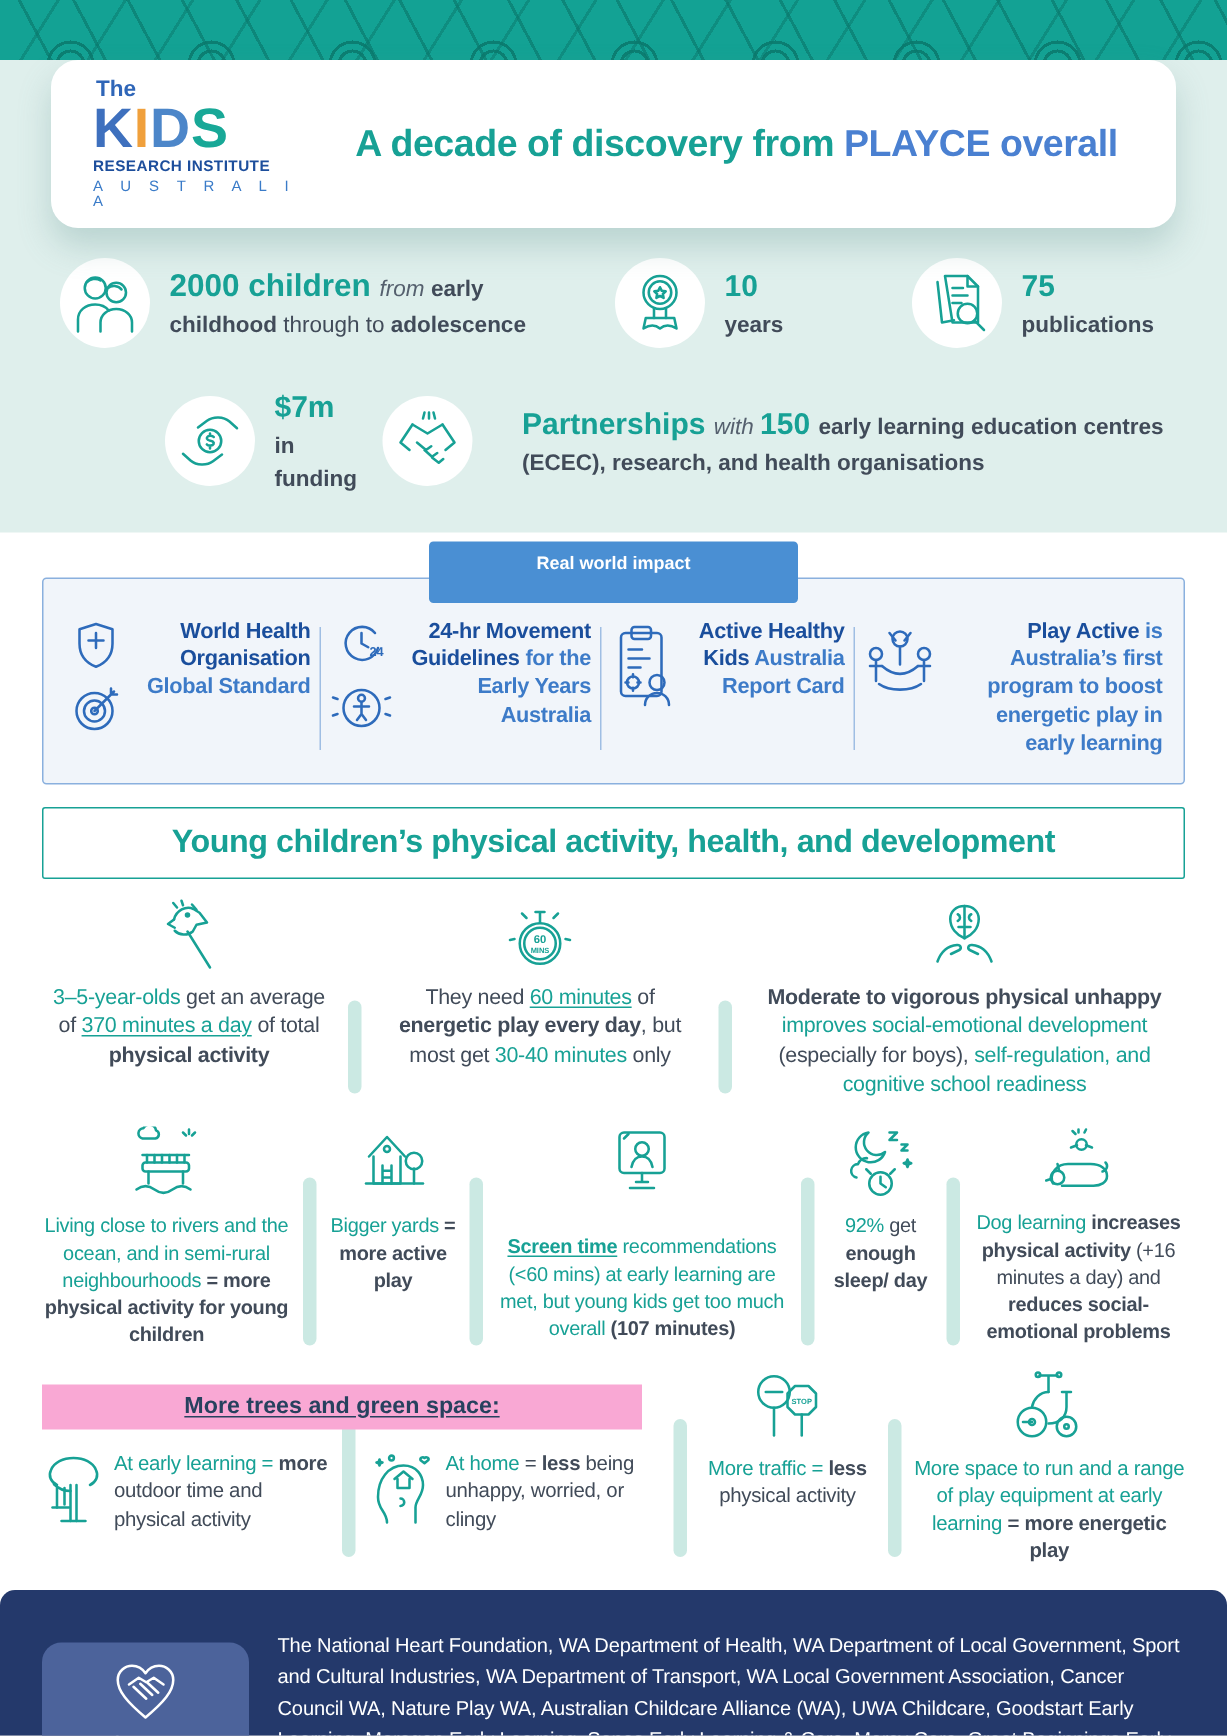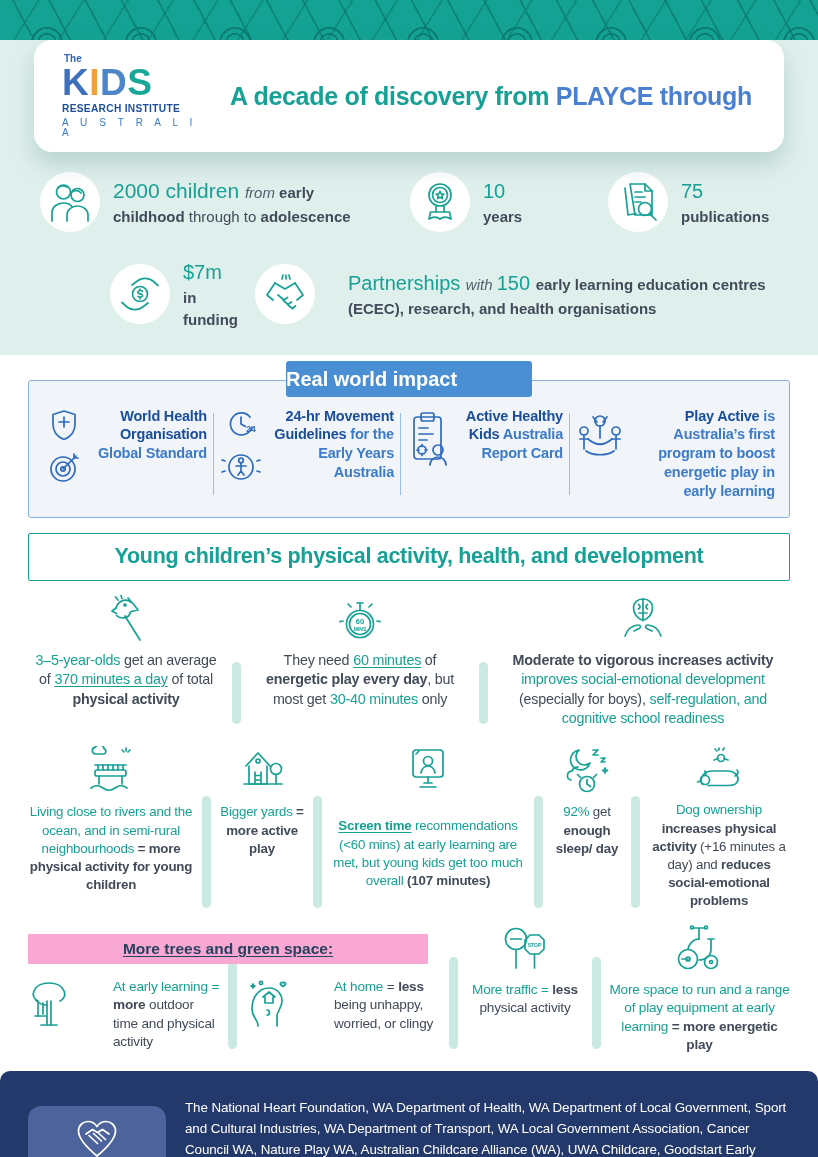"The" .logo-the { font-size: 10px -> 15px }
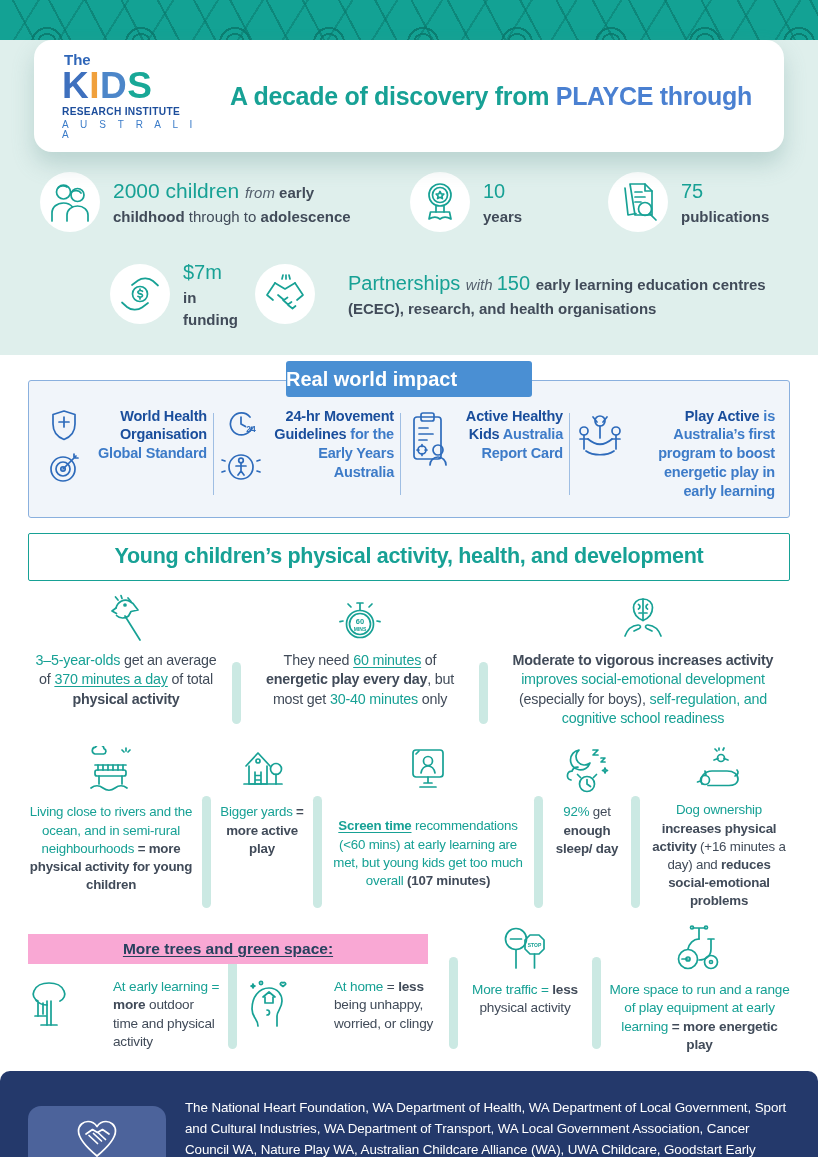"PLAYCE through" span.ht-blue { text: through -> overall }
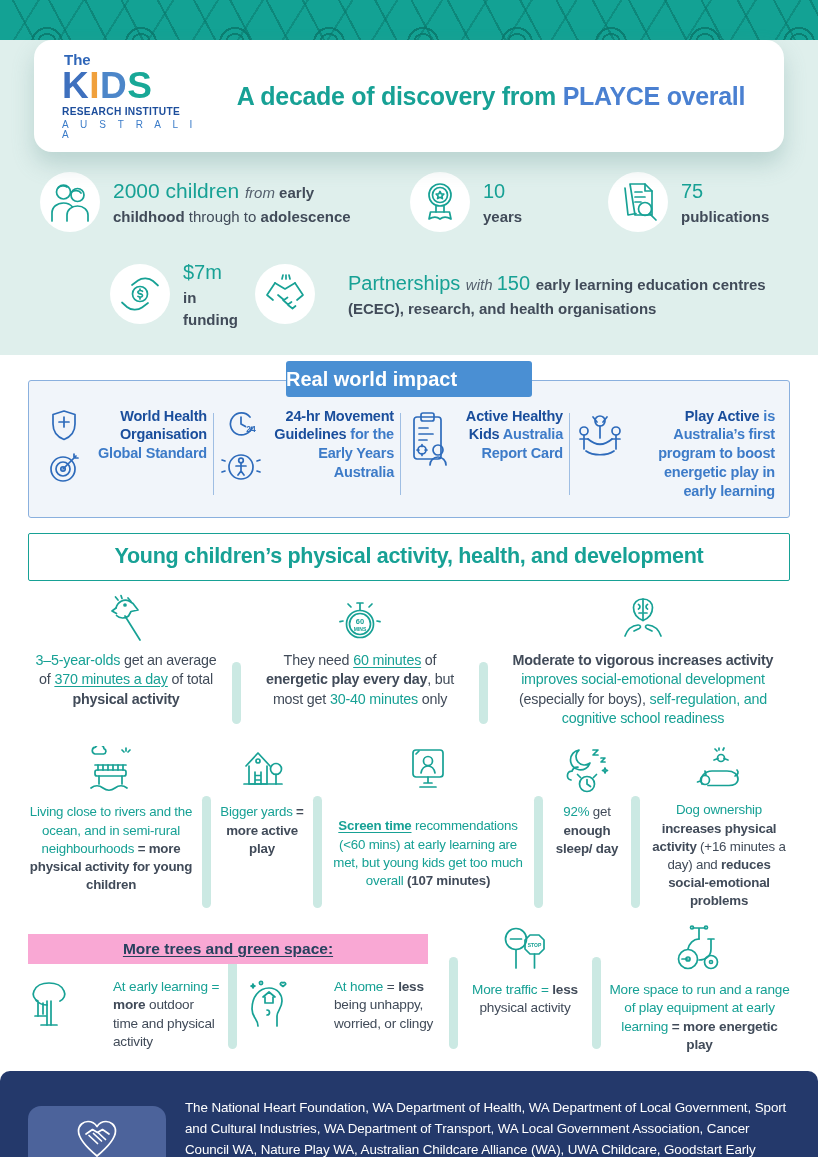"2000 children" .big { font-weight: normal -> bold }
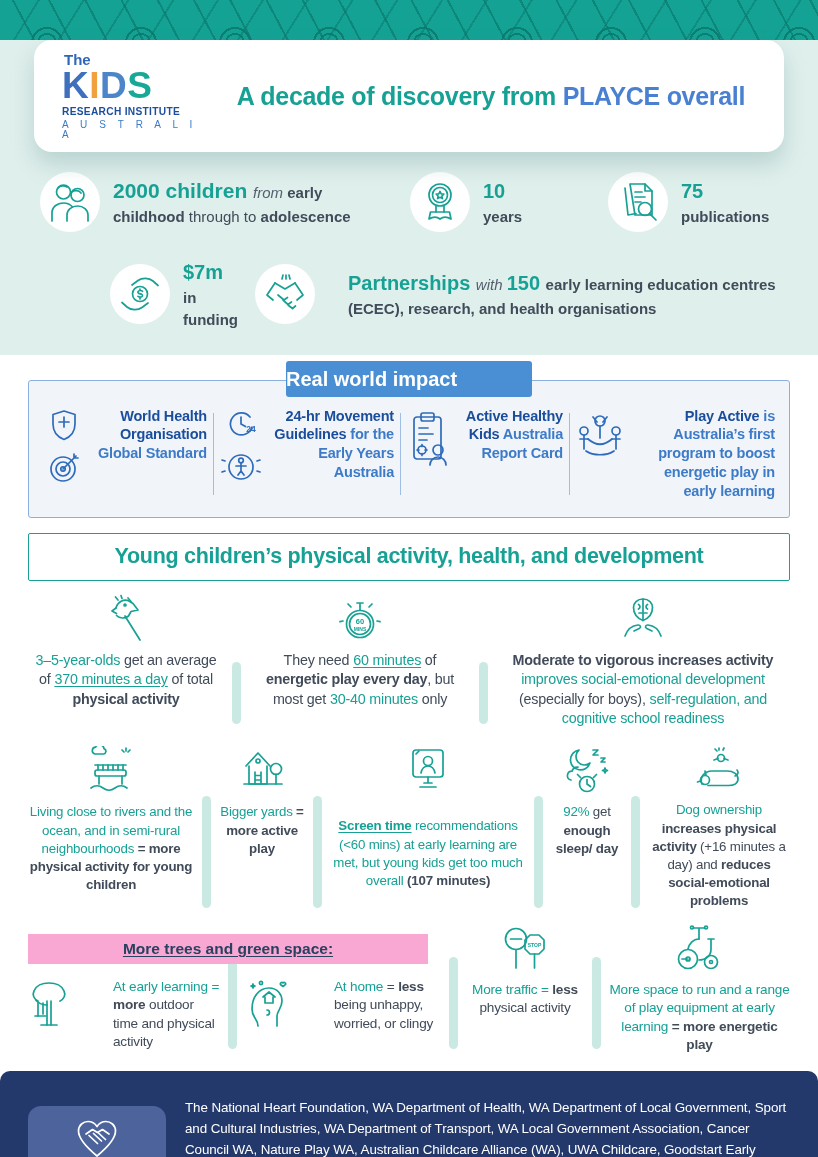"Real world impact" .impact-badge { font-size: 20px -> 12px; padding: 7px 0 6px -> 7px 0 20px; text-align: left -> center }
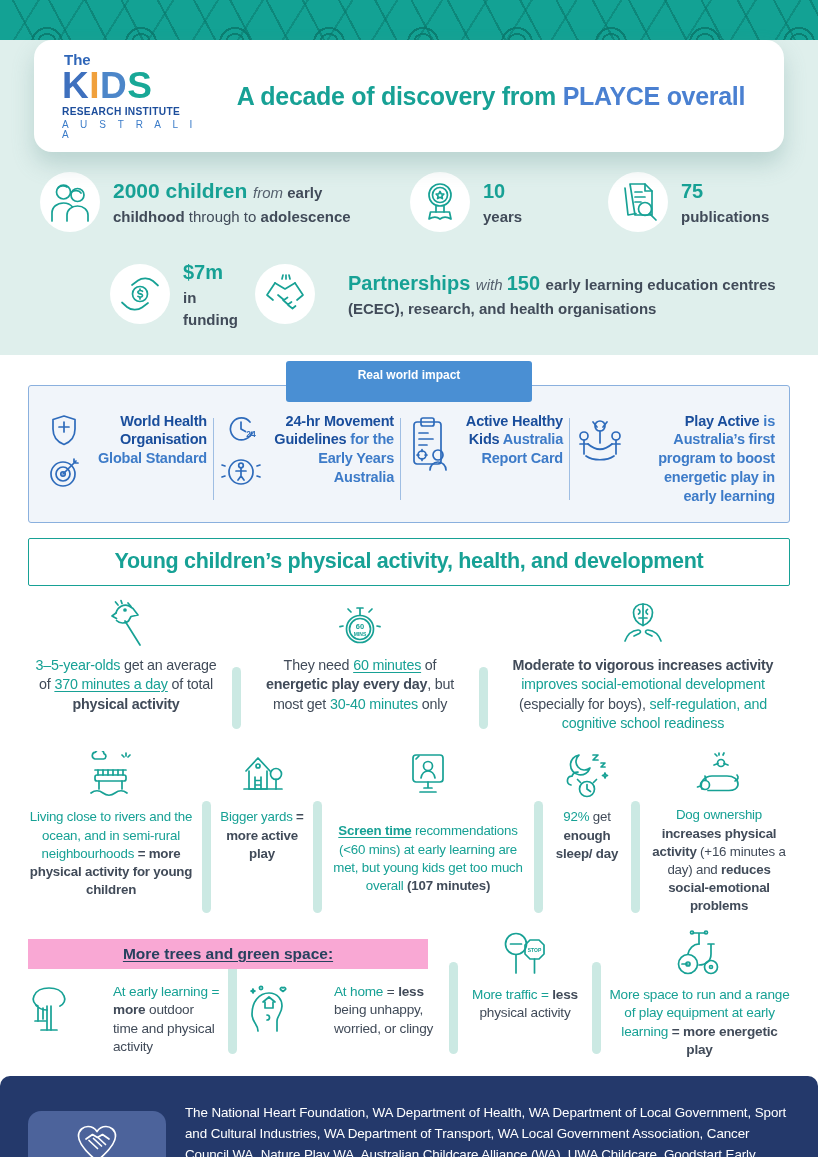"Moderate to vigorous increases activity" span.bd { text: increases activity -> physical unhappy }
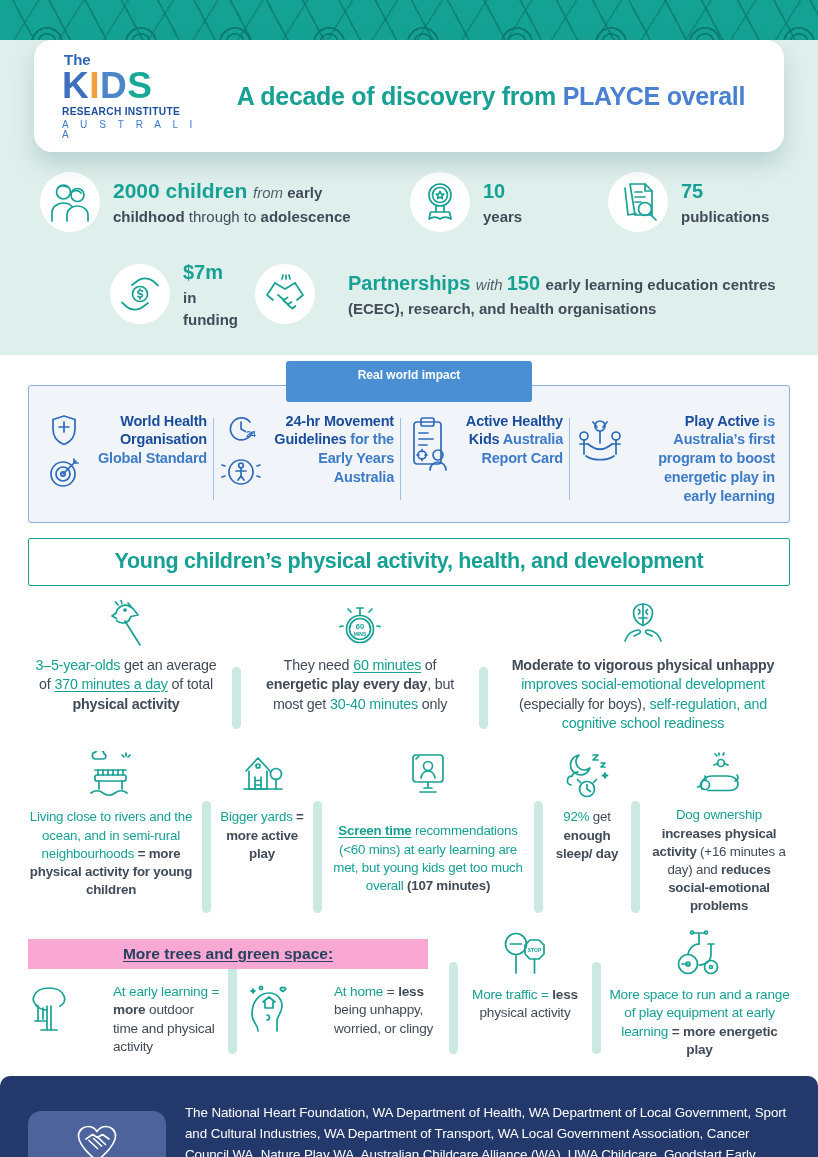"Dog ownership" span.tl { text: ownership -> learning }
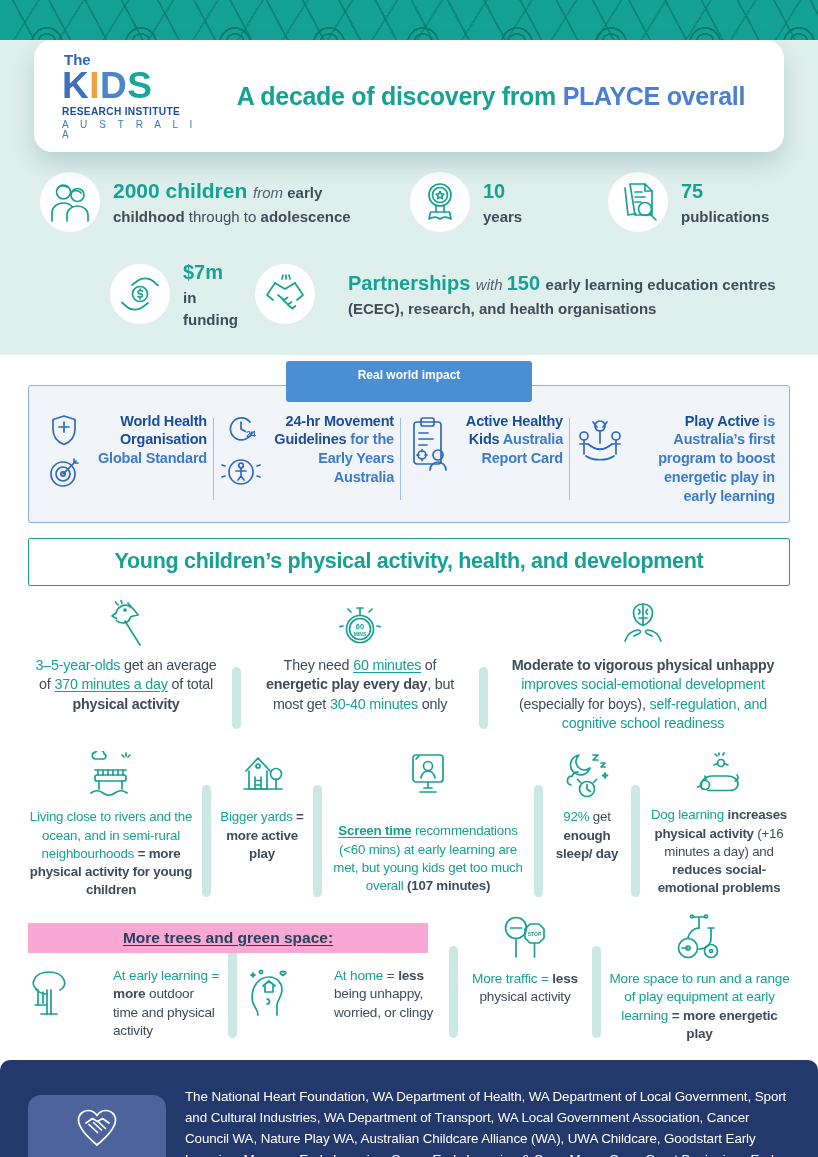"At early learning = more" .row3 .side { gap: 37px -> none }
